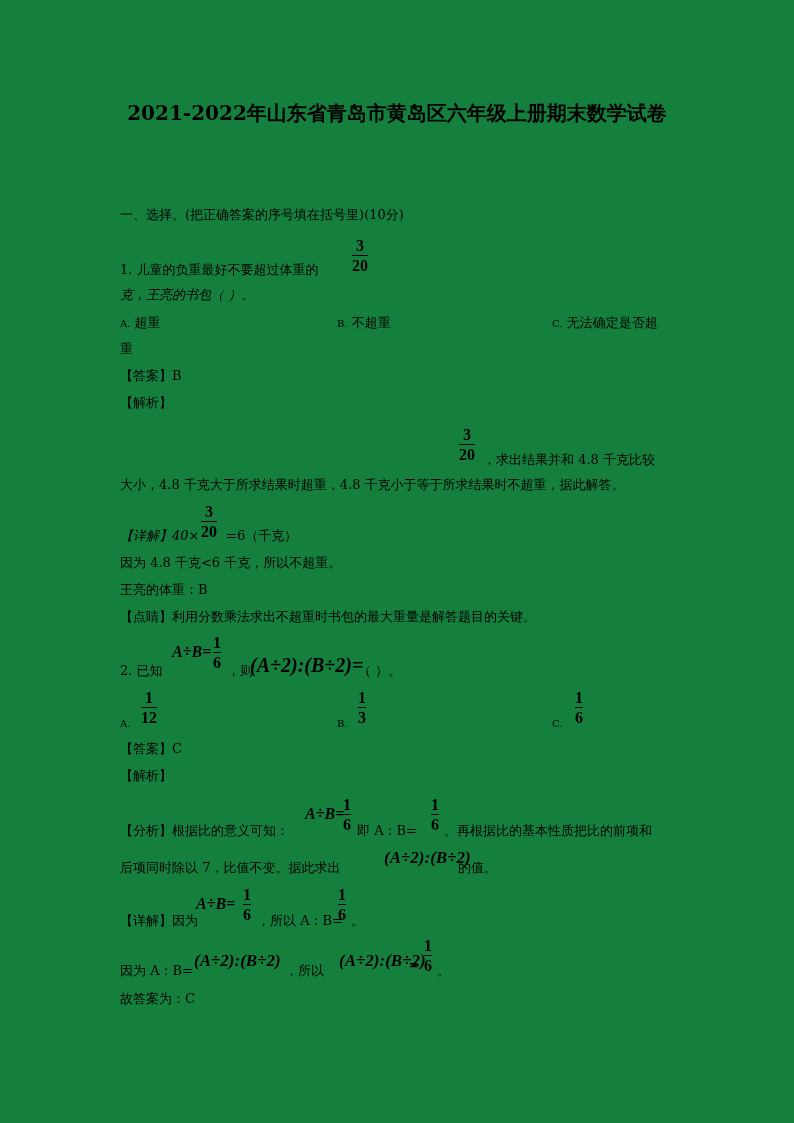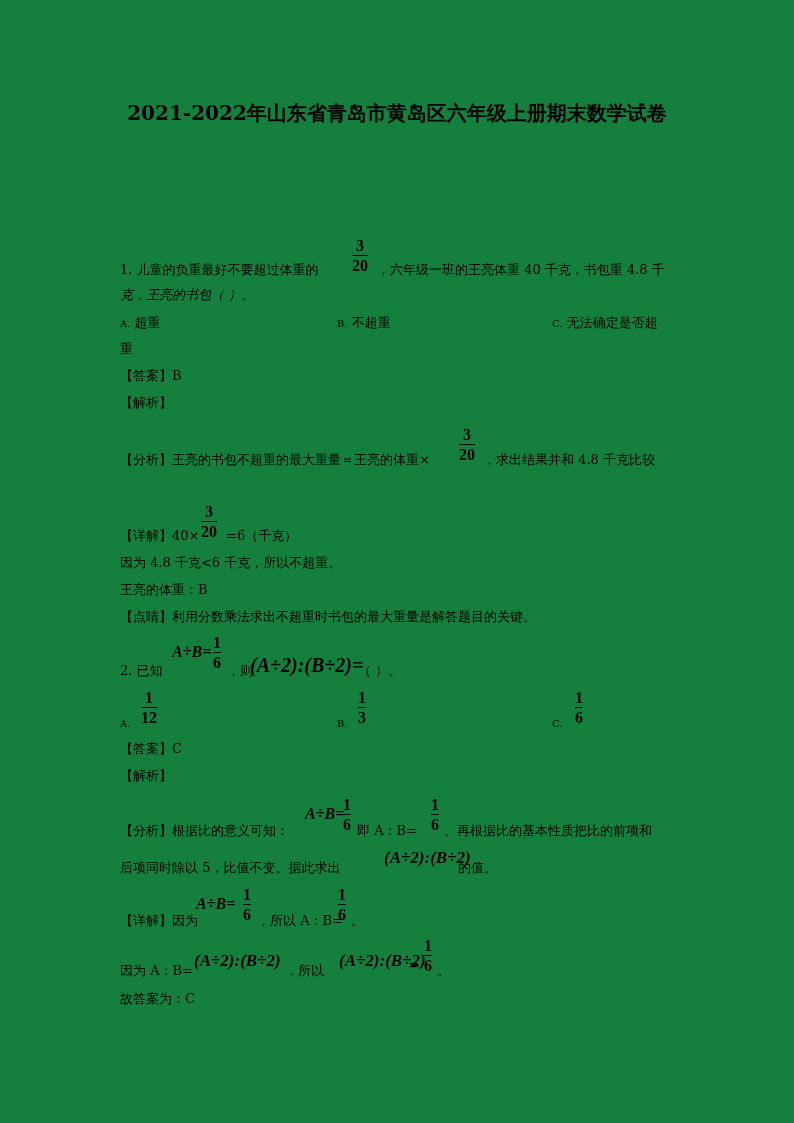"一、选择。(把正确答案的序号填在括号里)(10分)" div.abs { html: none -> <div>一、选择。(把正确答案的序号填在括号里)(10分)</div> }
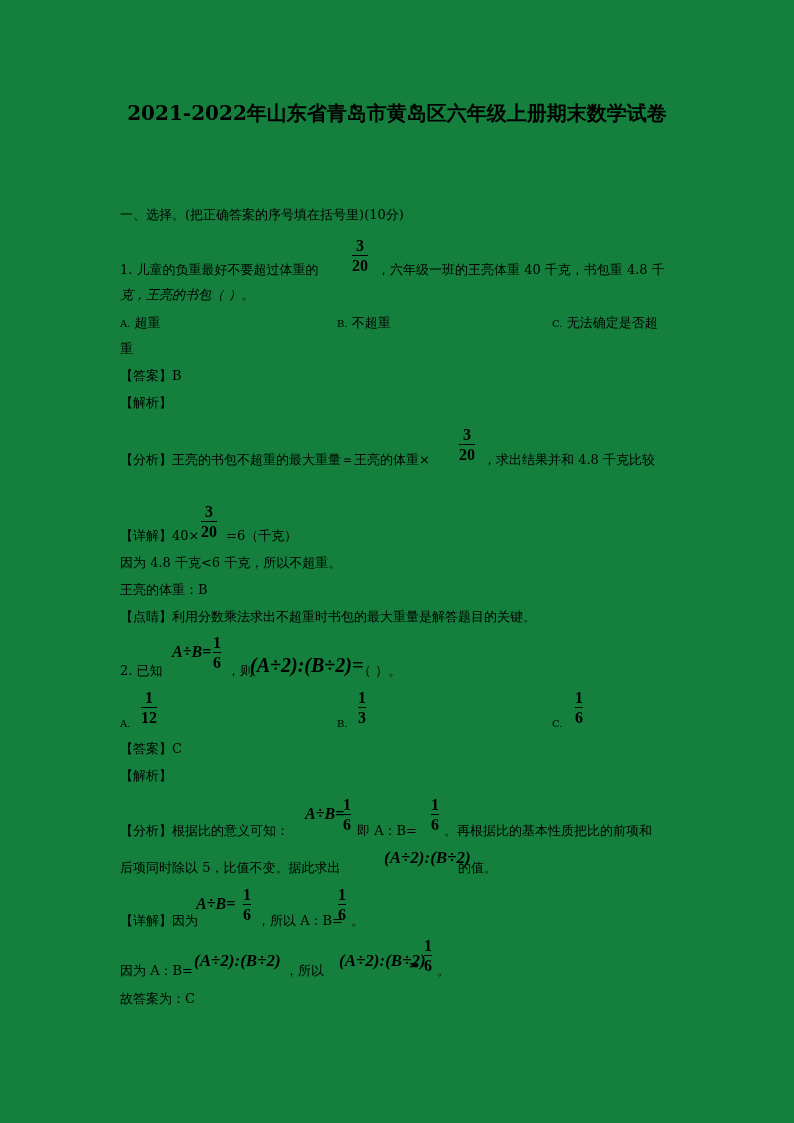"，六年级一班的王亮体重 40 千克，书包重 4.8 千" div.abs { html: <div>，六年级一班的王亮体重 40 千克，书包重 4.8 千</div> -> none }
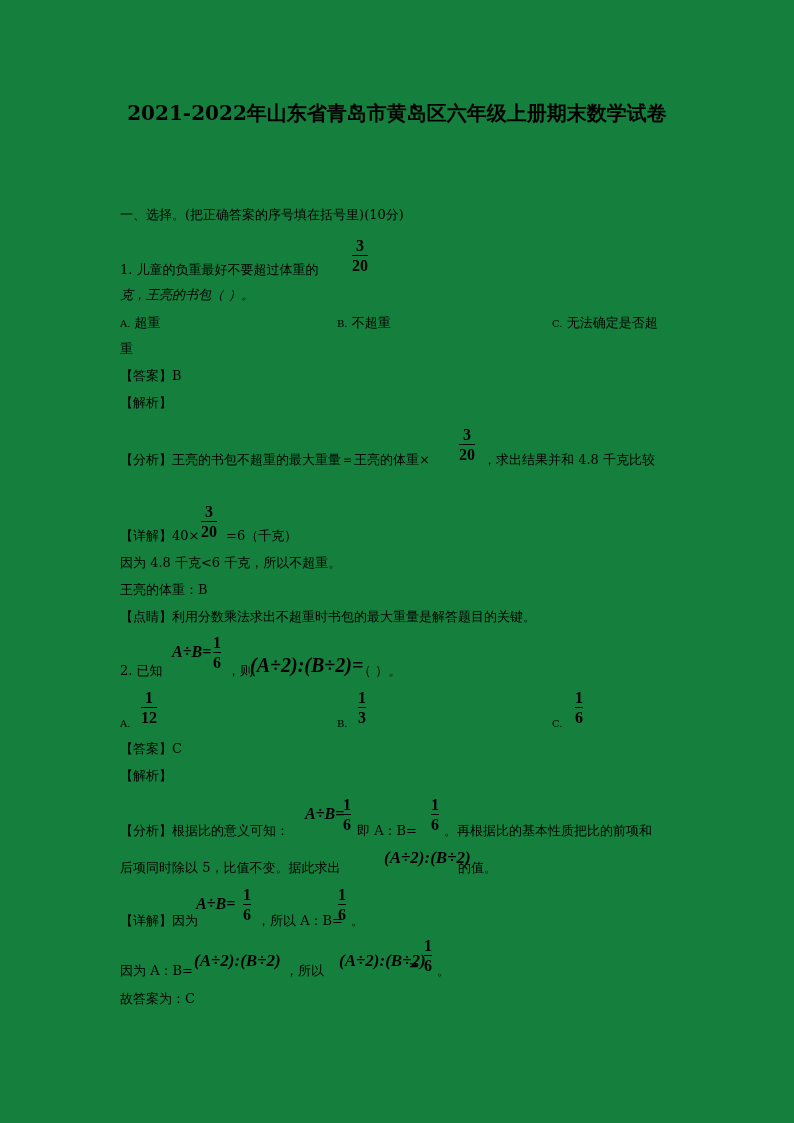"【分析】王亮的书包不超重的最大重量＝王亮的体重×" div.abs { html: <div>【分析】王亮的书包不超重的最大重量＝王亮的体重×</div> -> none }
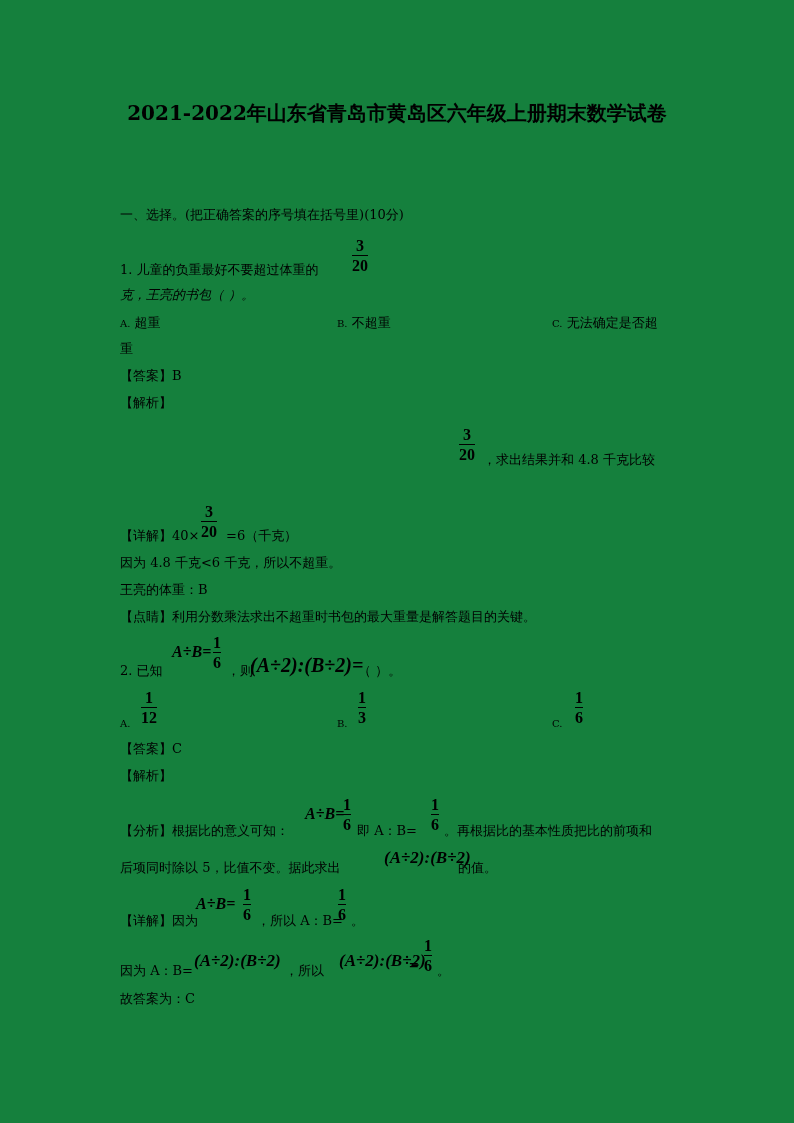"大小，4.8 千克大于所求结果时超重，4.8" div.abs { html: none -> <div>大小，4.8 千克大于所求结果时超重，4.8 千克小于等于所求结果时不超重，据此解答。</div> }
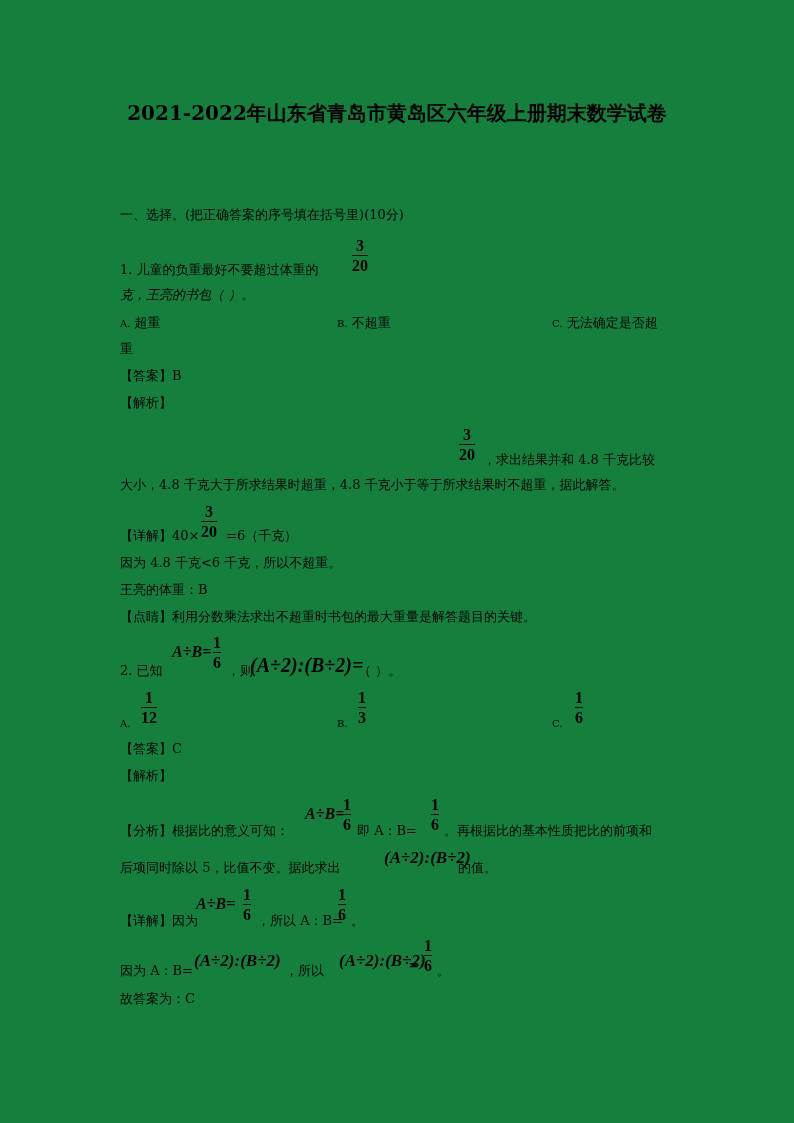"【详解】40×" div.abs { font-style: none -> italic }
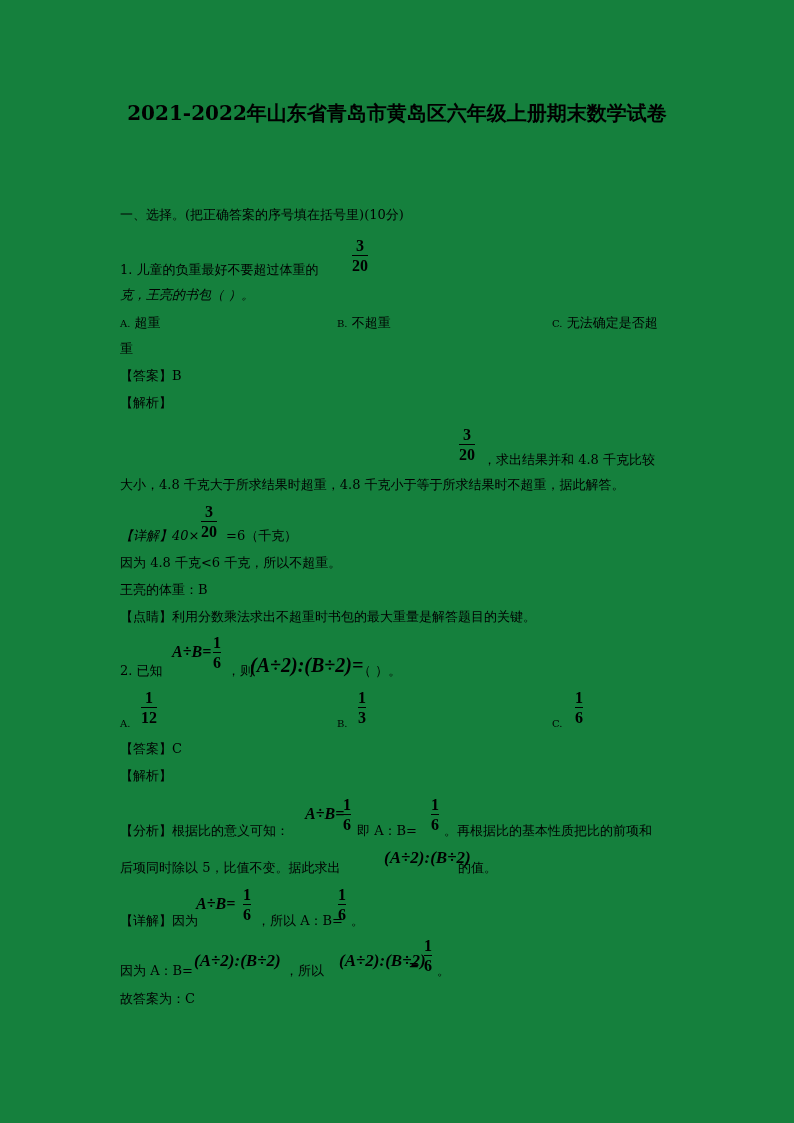"后项同时除以 5，比值不变。据此求出" div.abs { text: 5 -> 7 }
